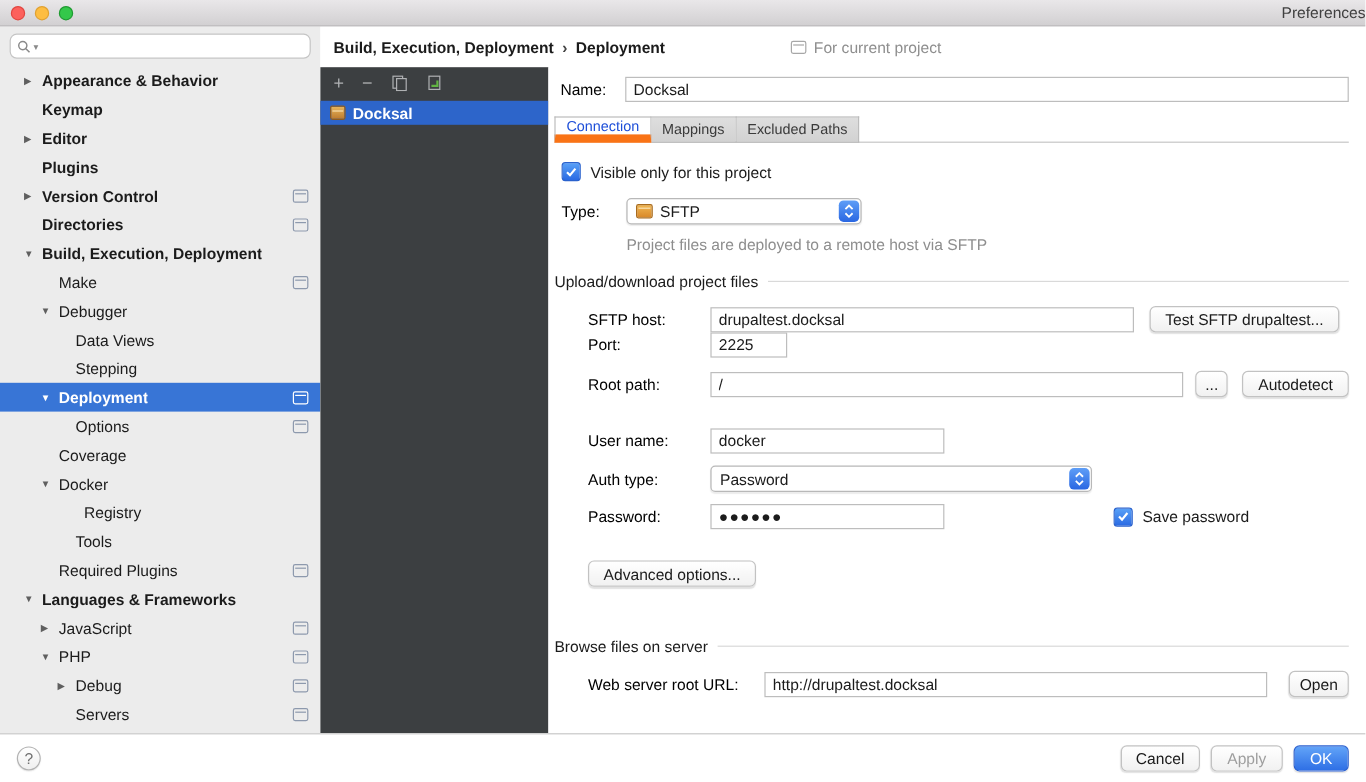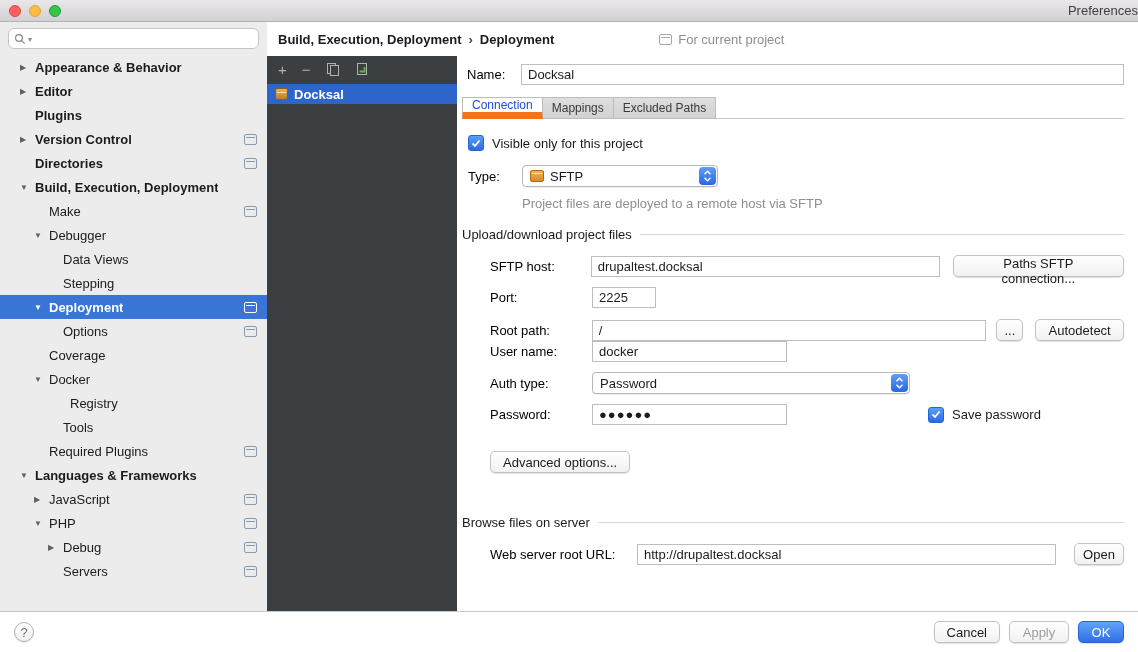"Keymap" div.trow { html: none -> <div> <span></span> <span>Keymap</span> </div> }
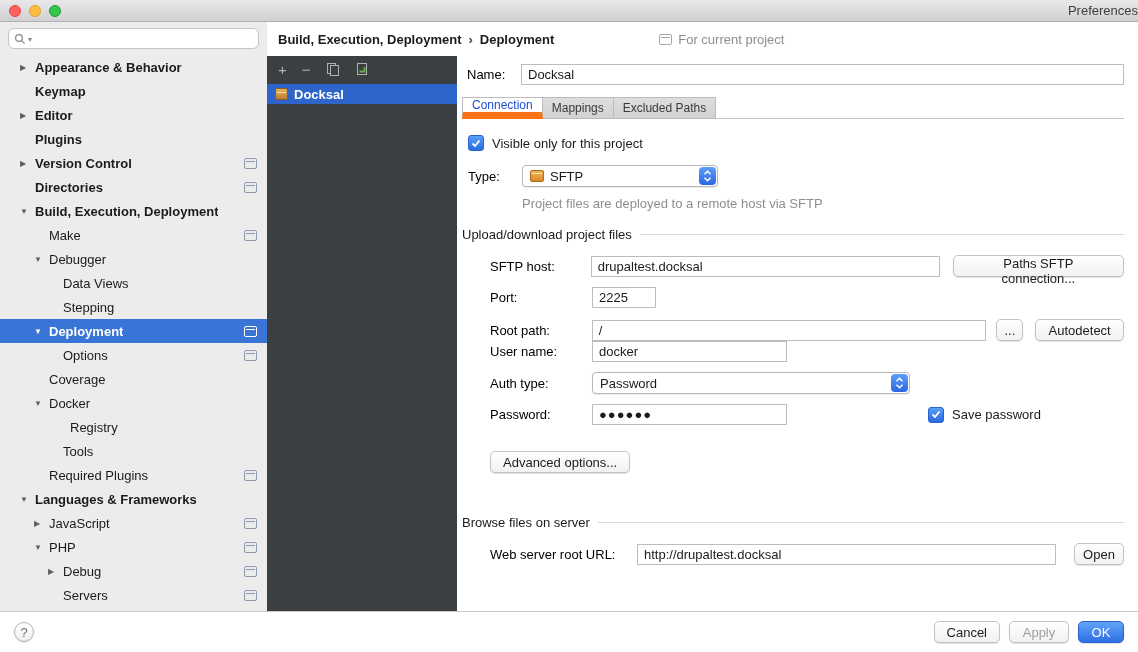"Paths SFTP connection..." button.btn { text: Paths SFTP connection -> Test SFTP drupaltest }
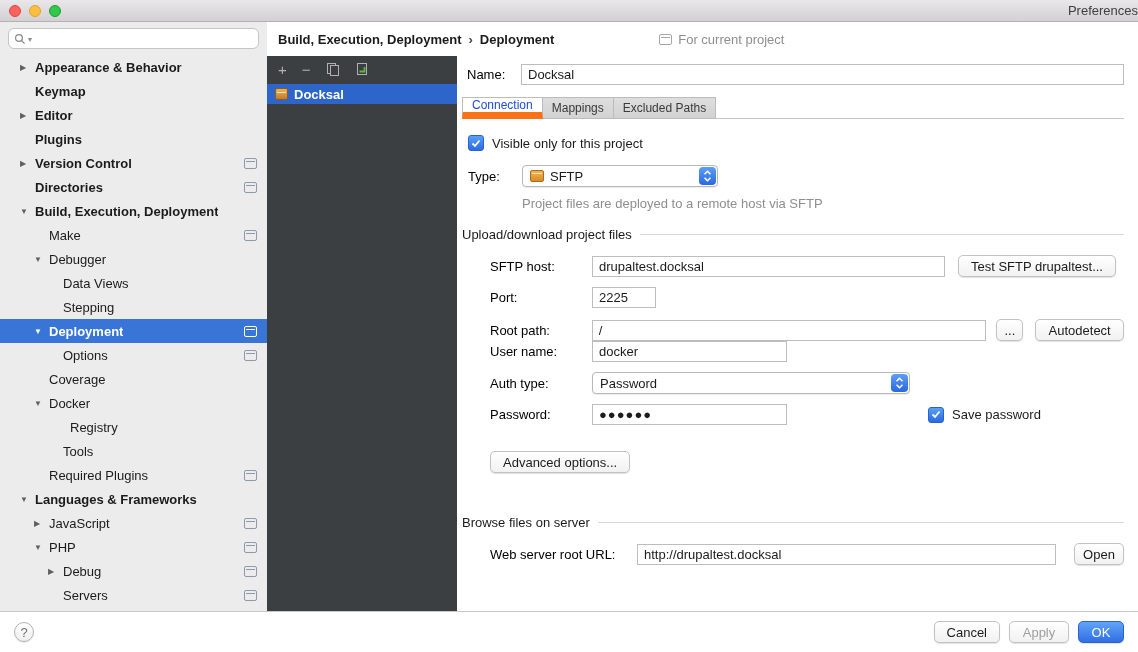"Port:" .row-port { margin-top: 10px -> none }
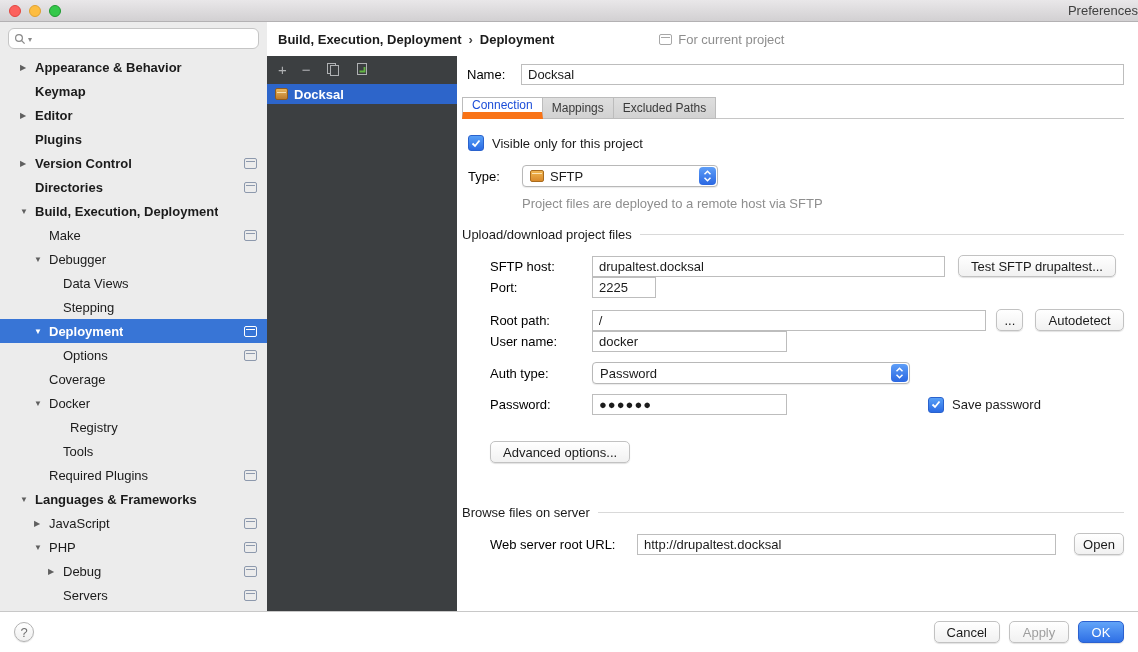"User name:" .row-user { margin-top: none -> 26px }
